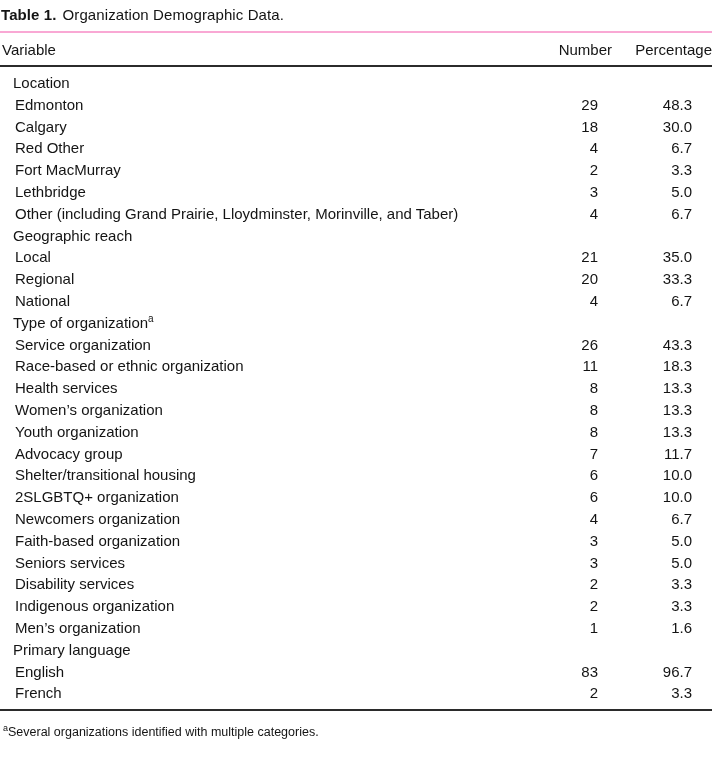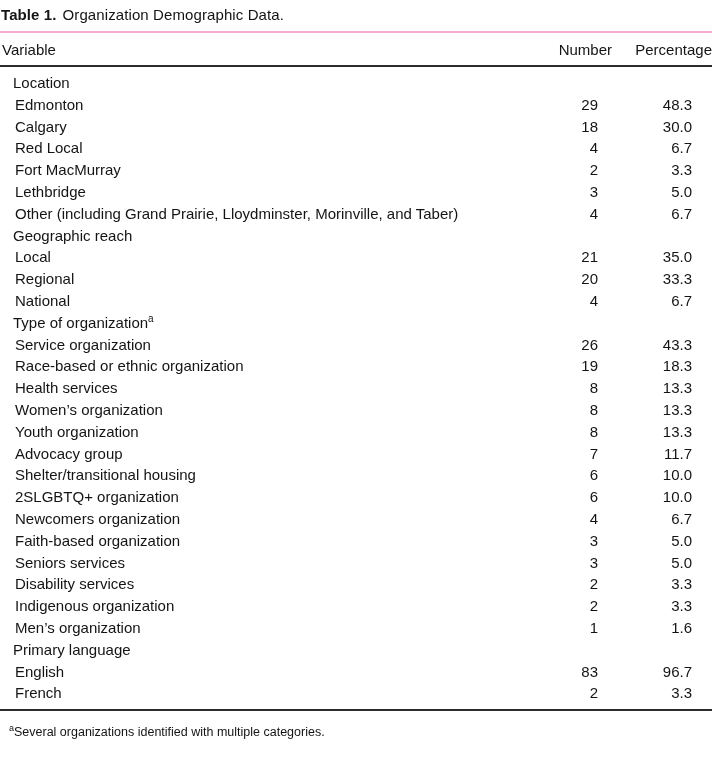"Red Local" td.variable-cell { text: Local -> Other }
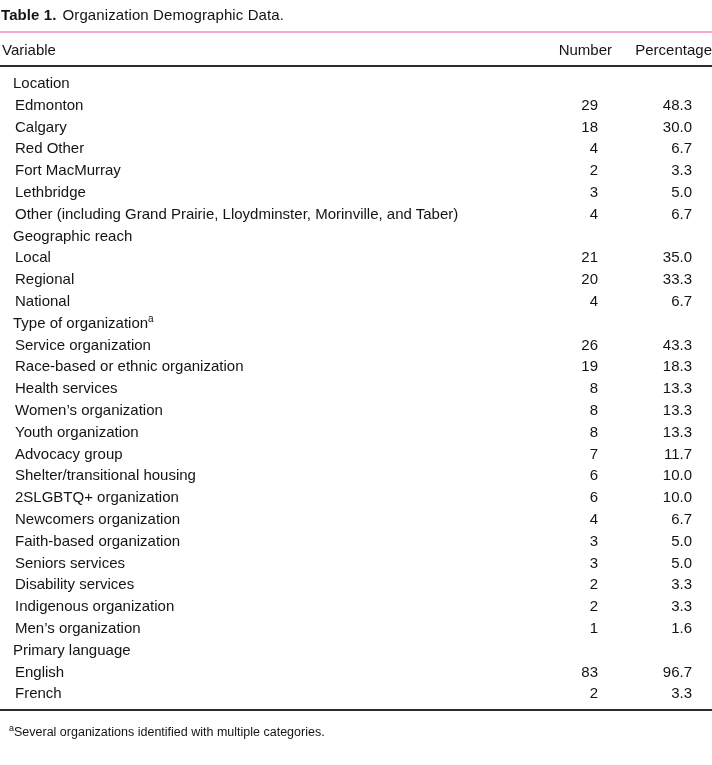"19" td.number-cell { text: 19 -> 11 }
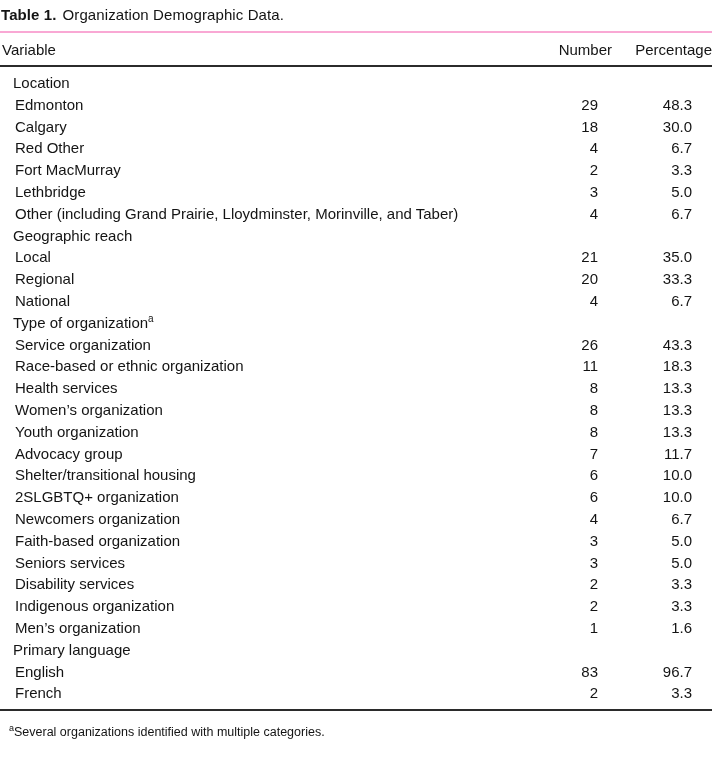"aSeveral organizations identified with" .footnote { padding-left: 9px -> 3px }
